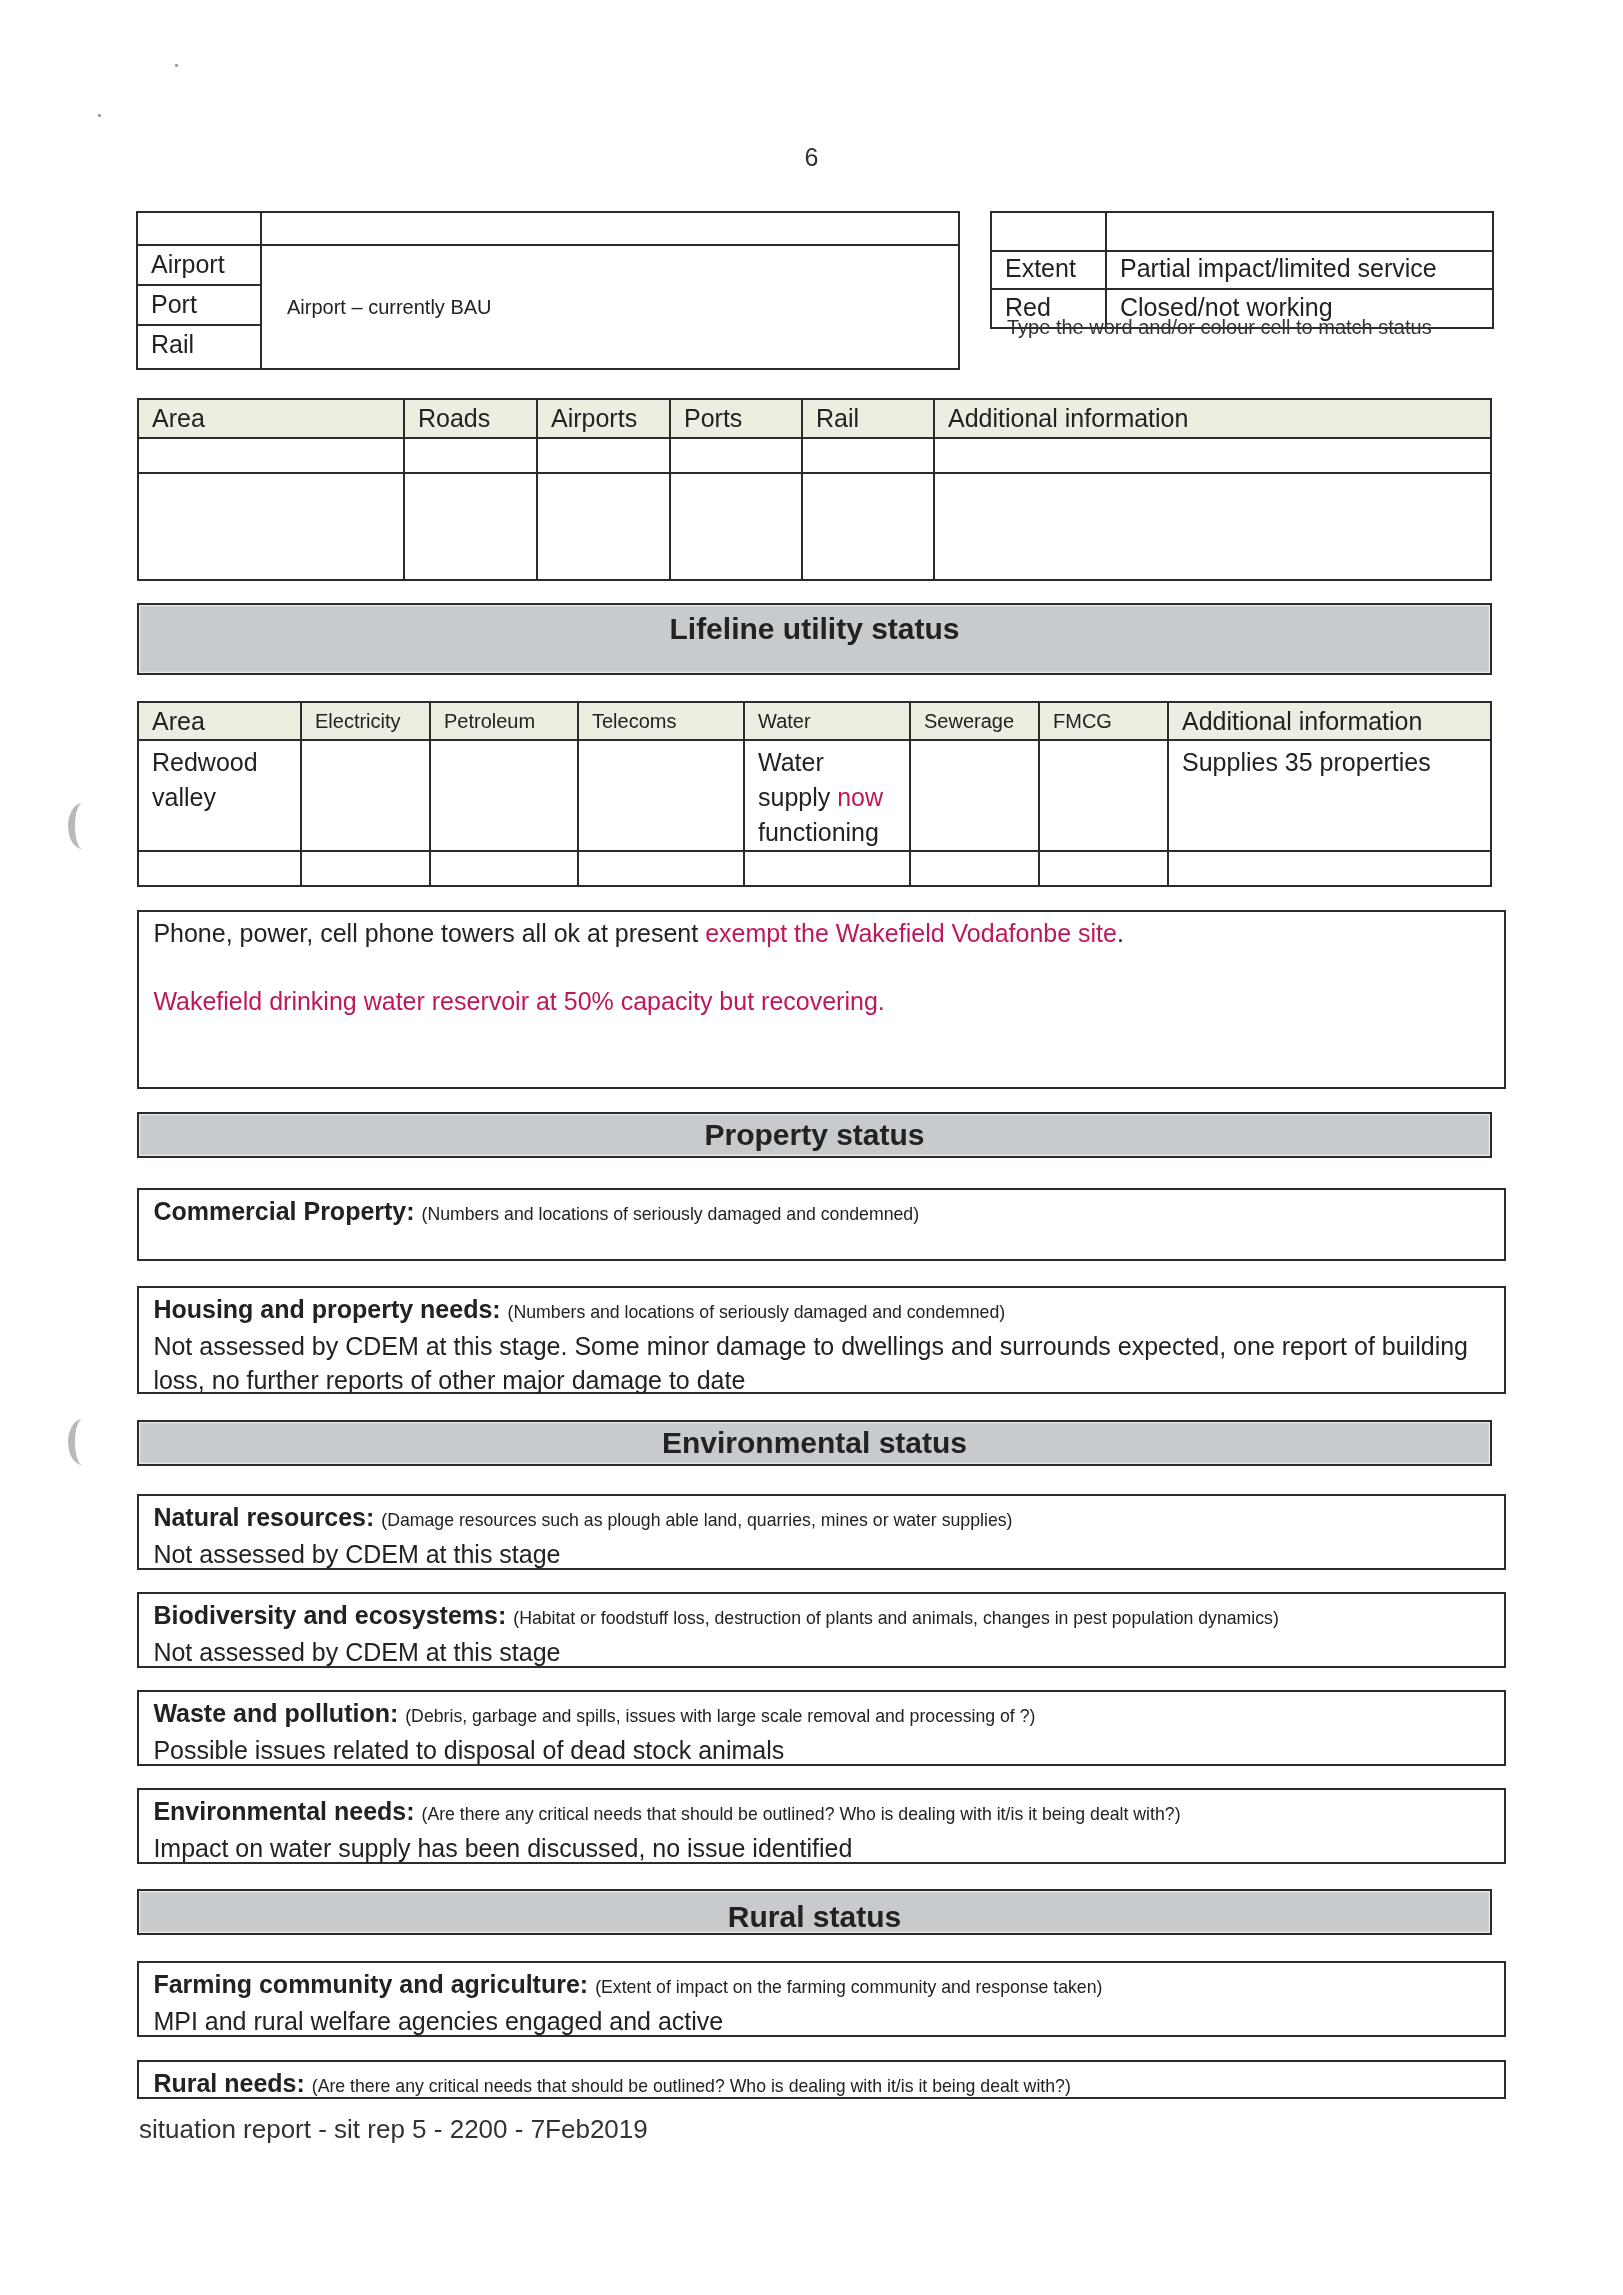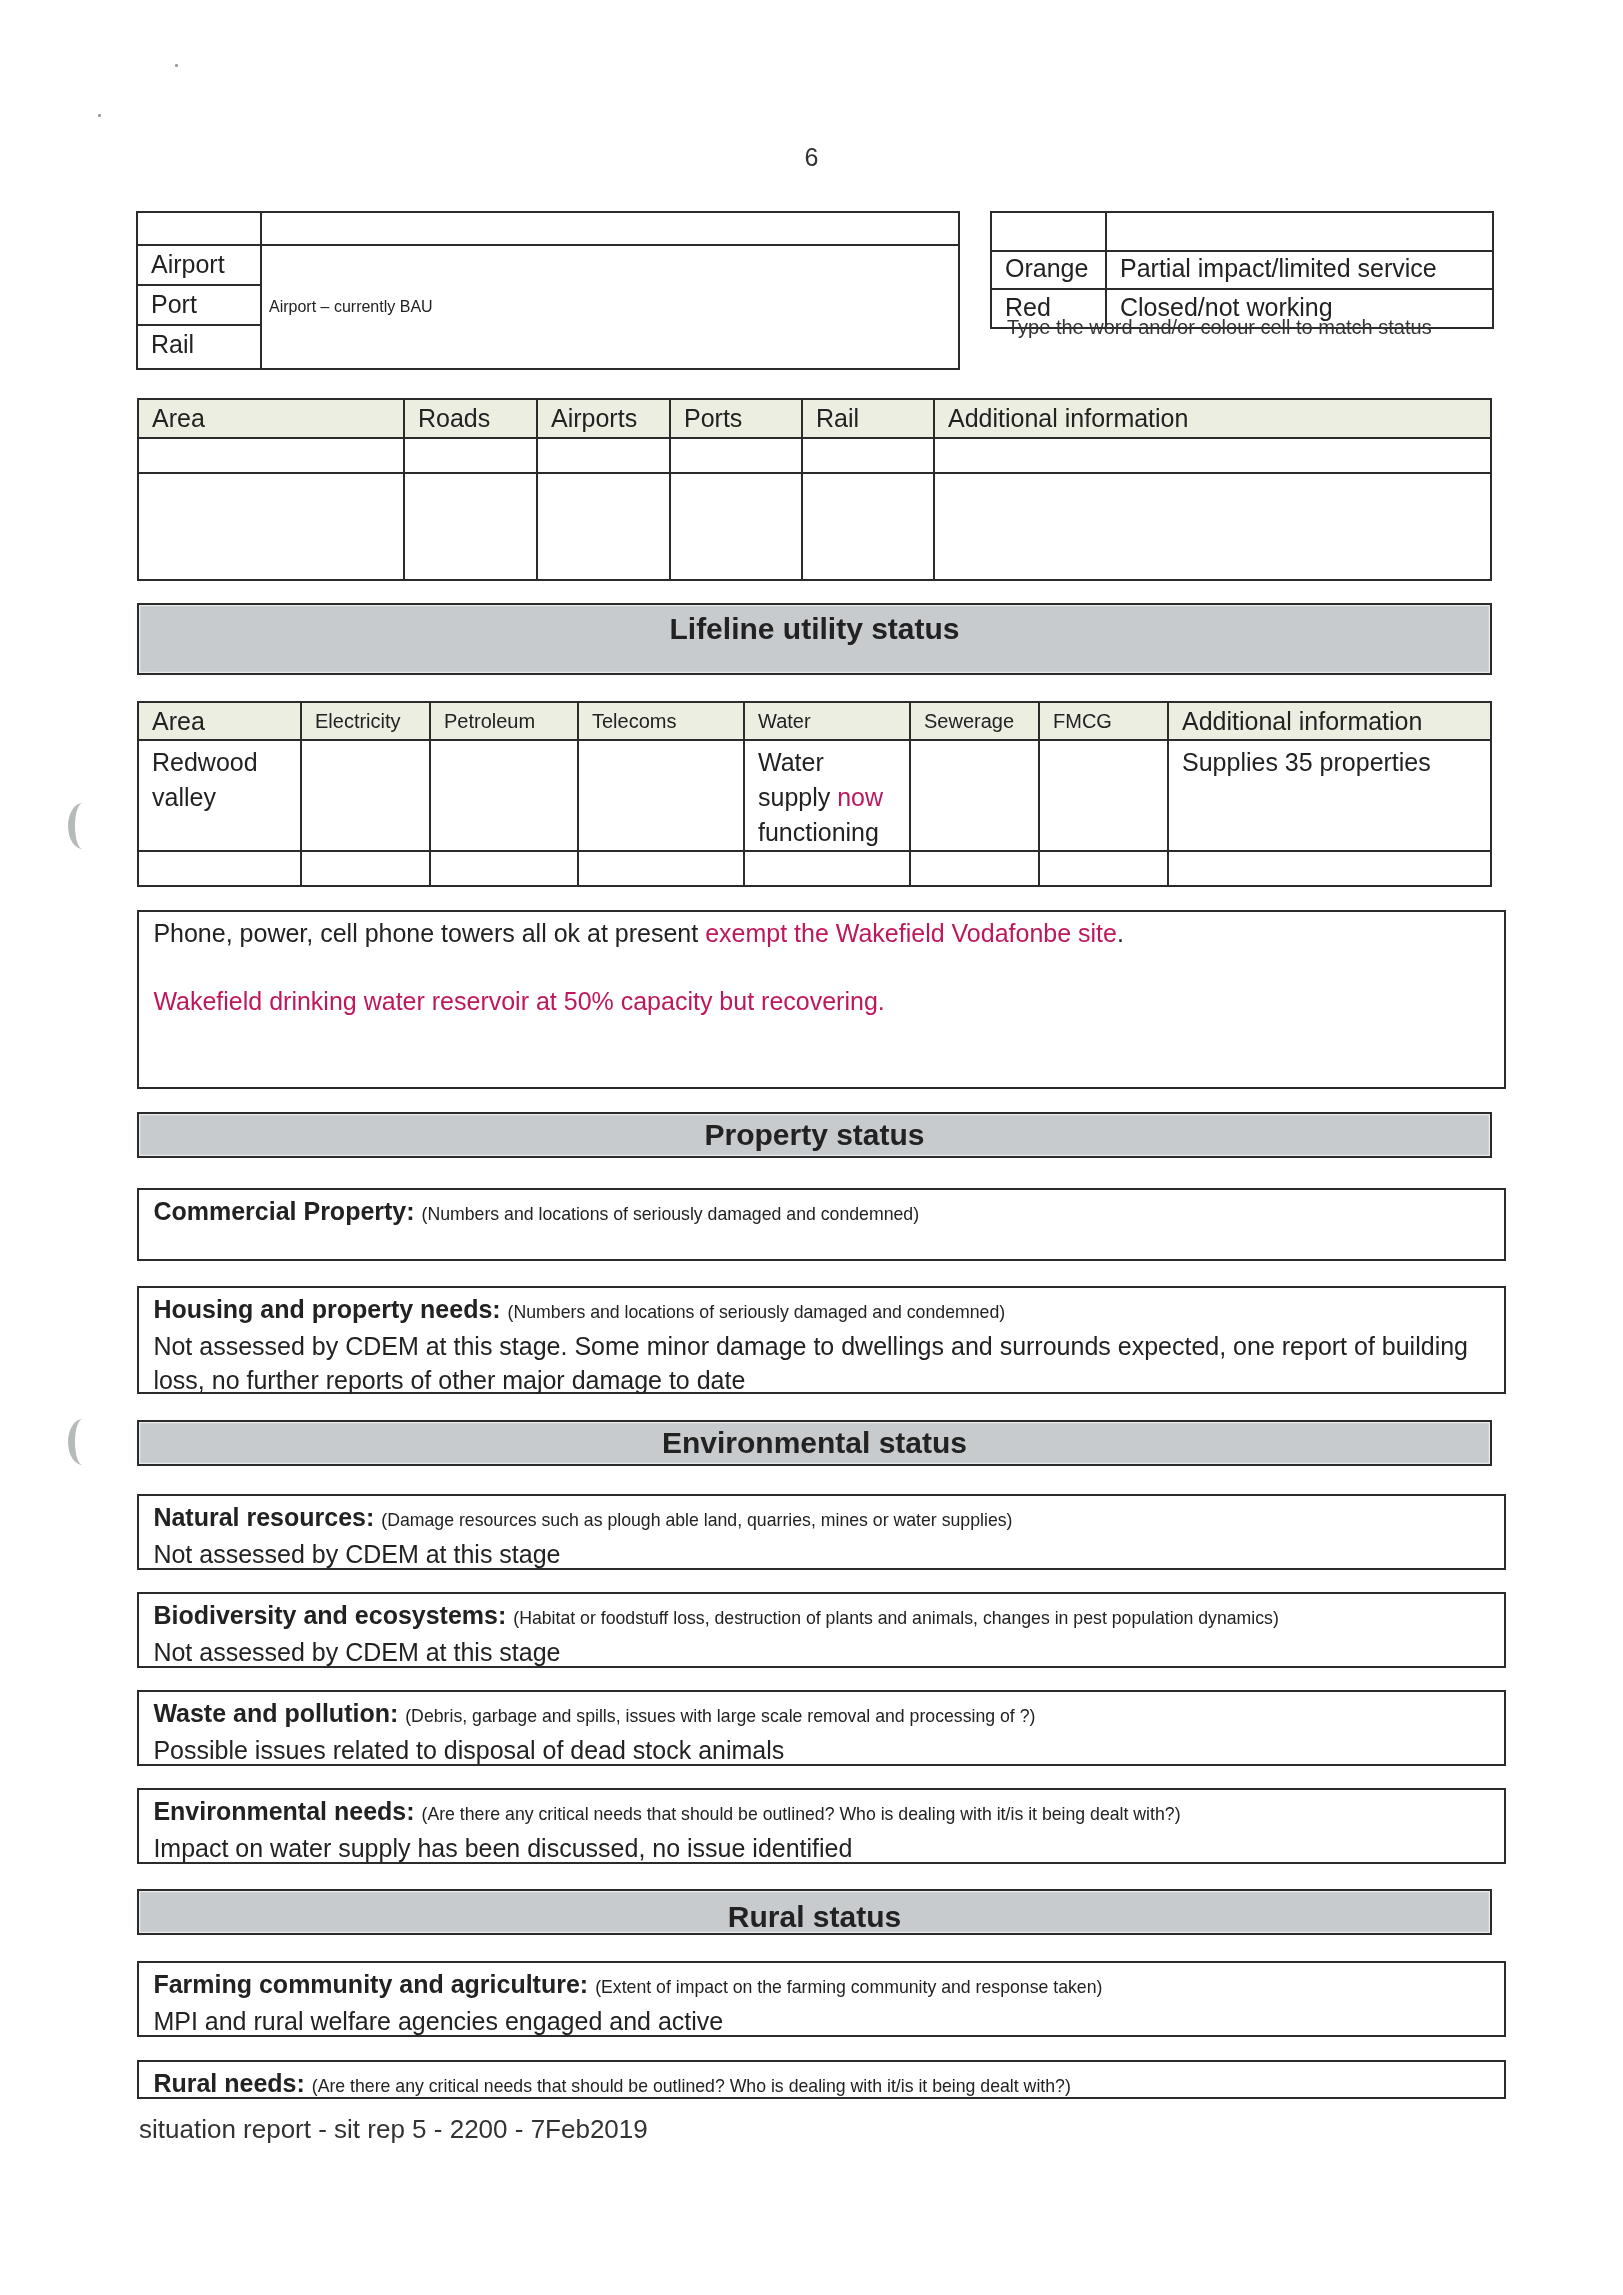"Orange" td { text: Orange -> Extent }
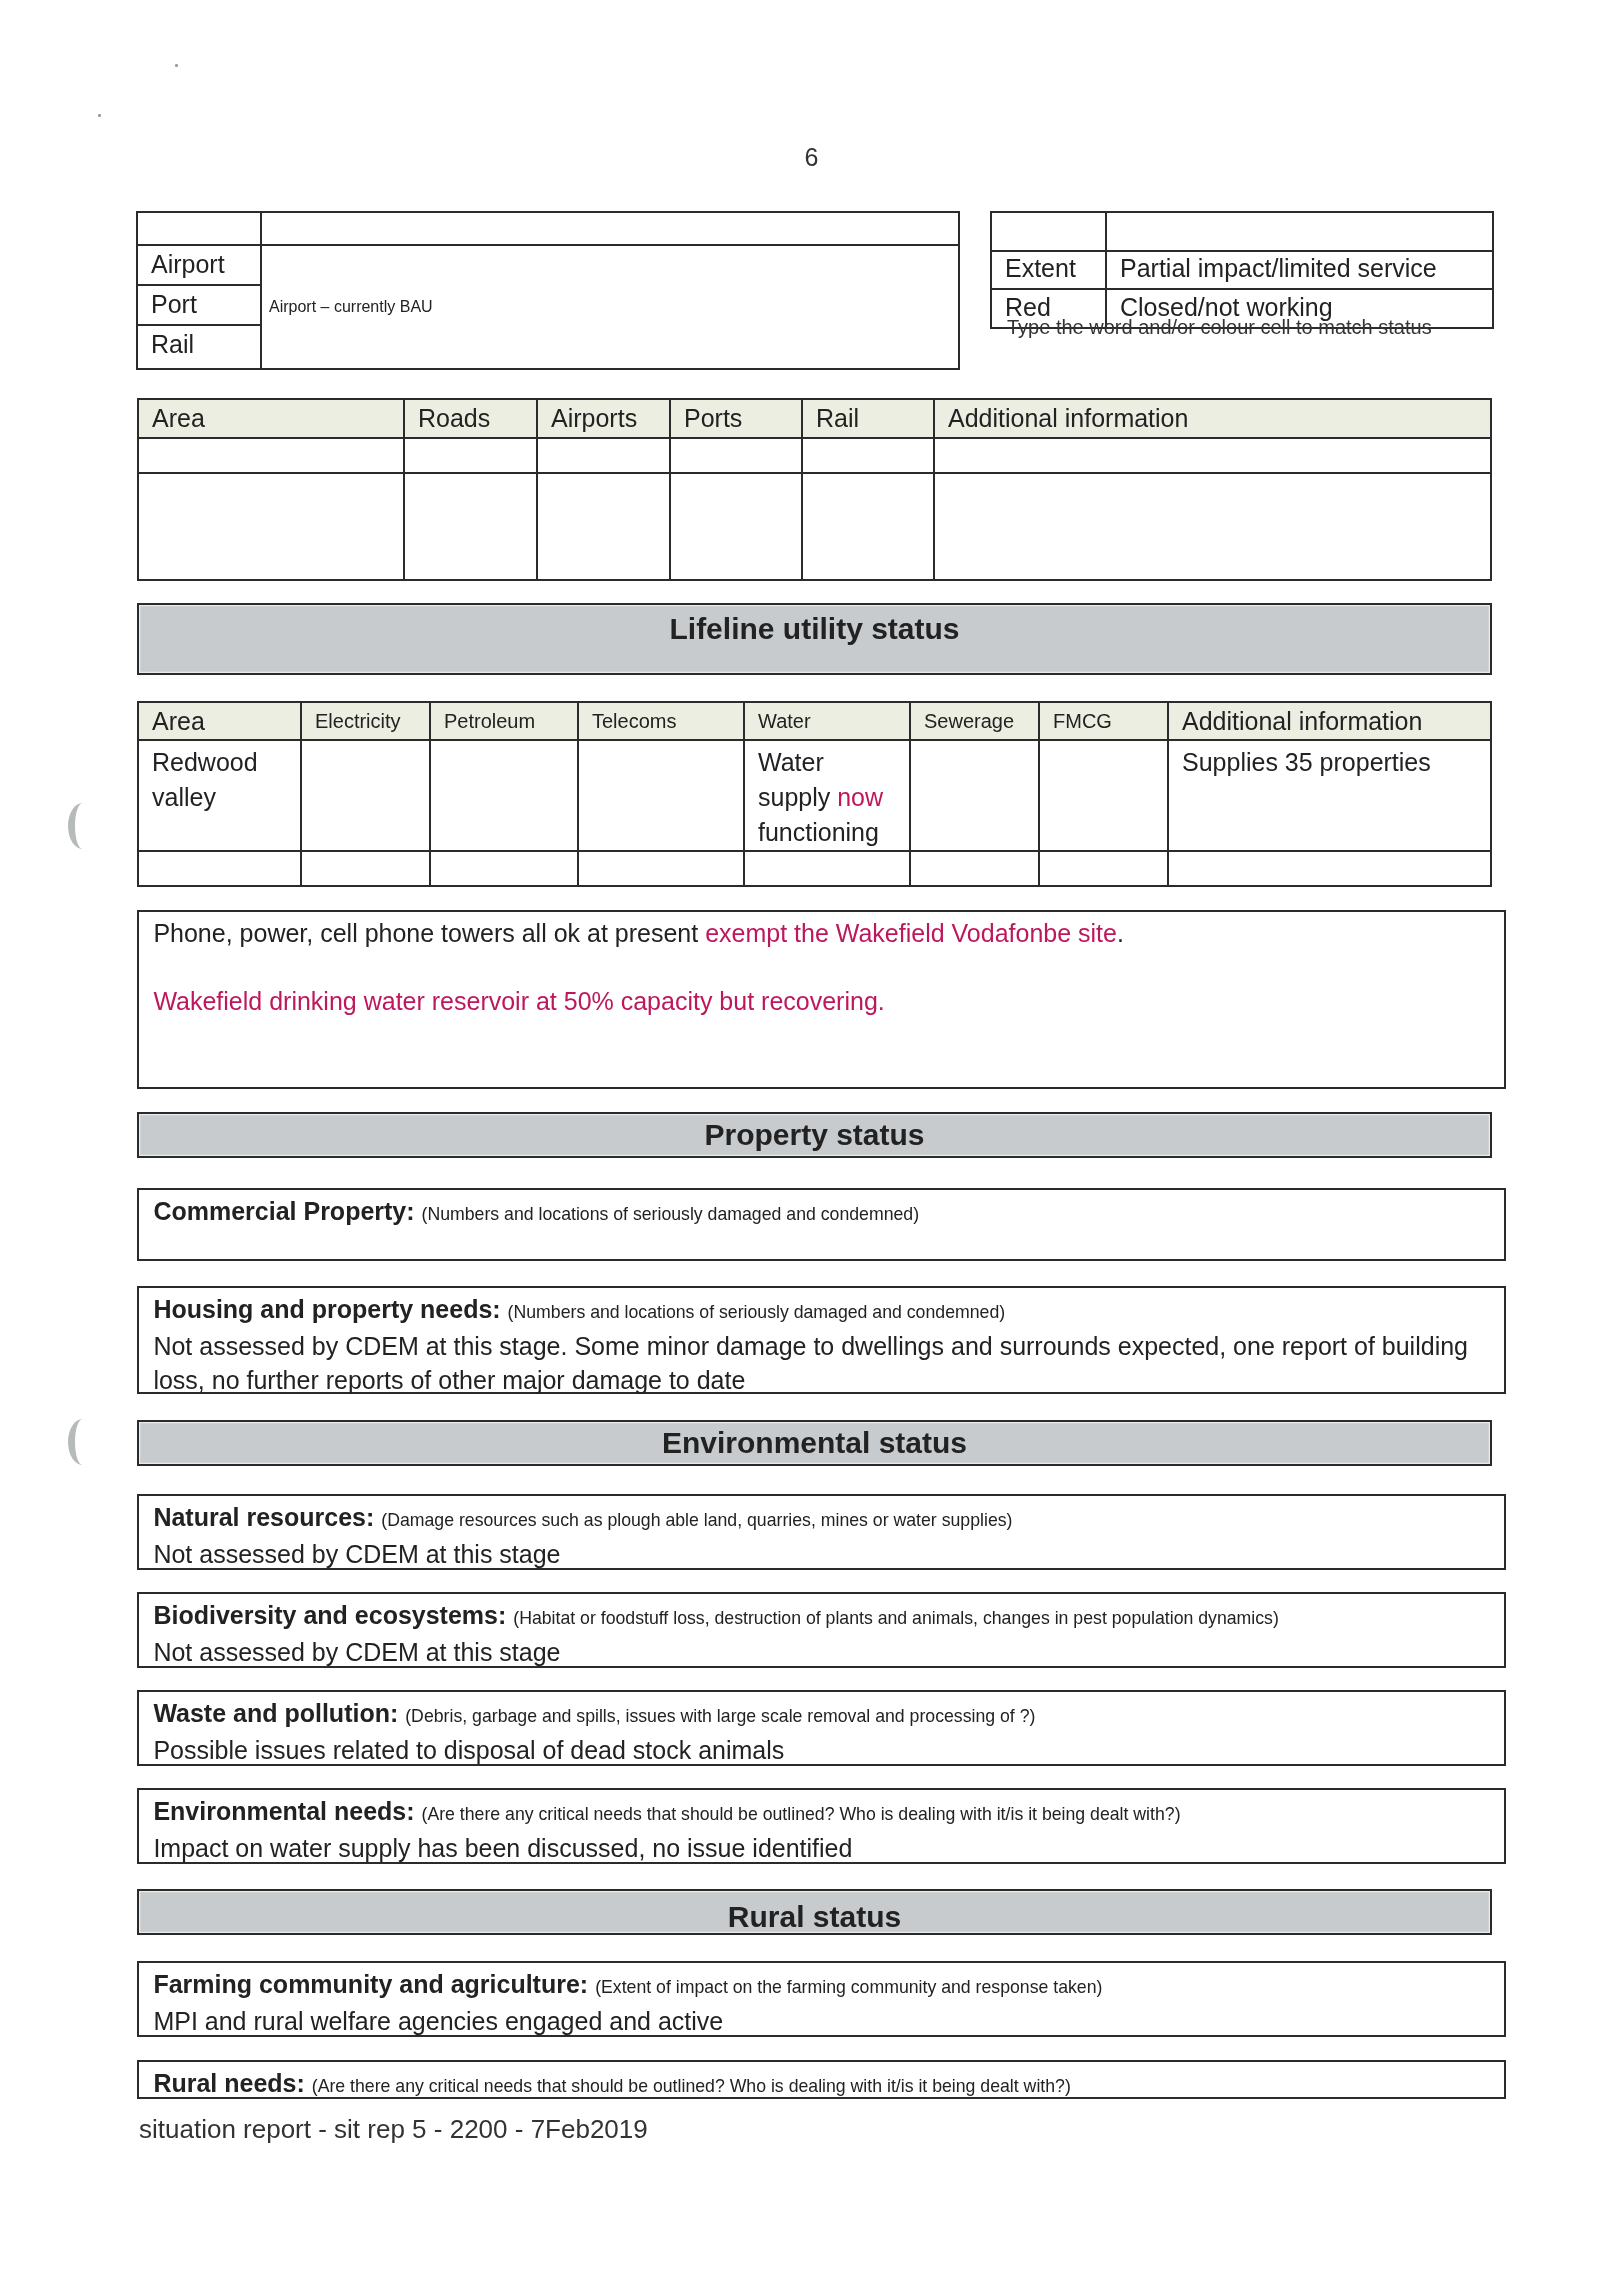"Airport – currently BAU" .t-transport .val { font-size: 16px -> 20px; padding-left: 7px -> 25px }
